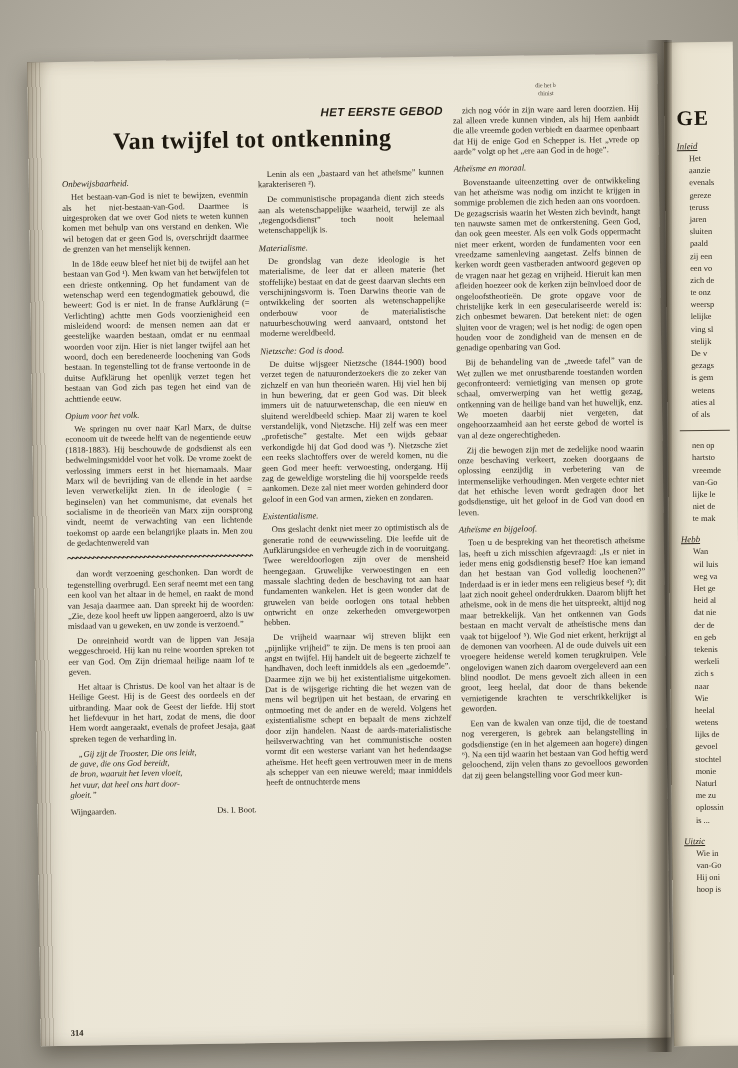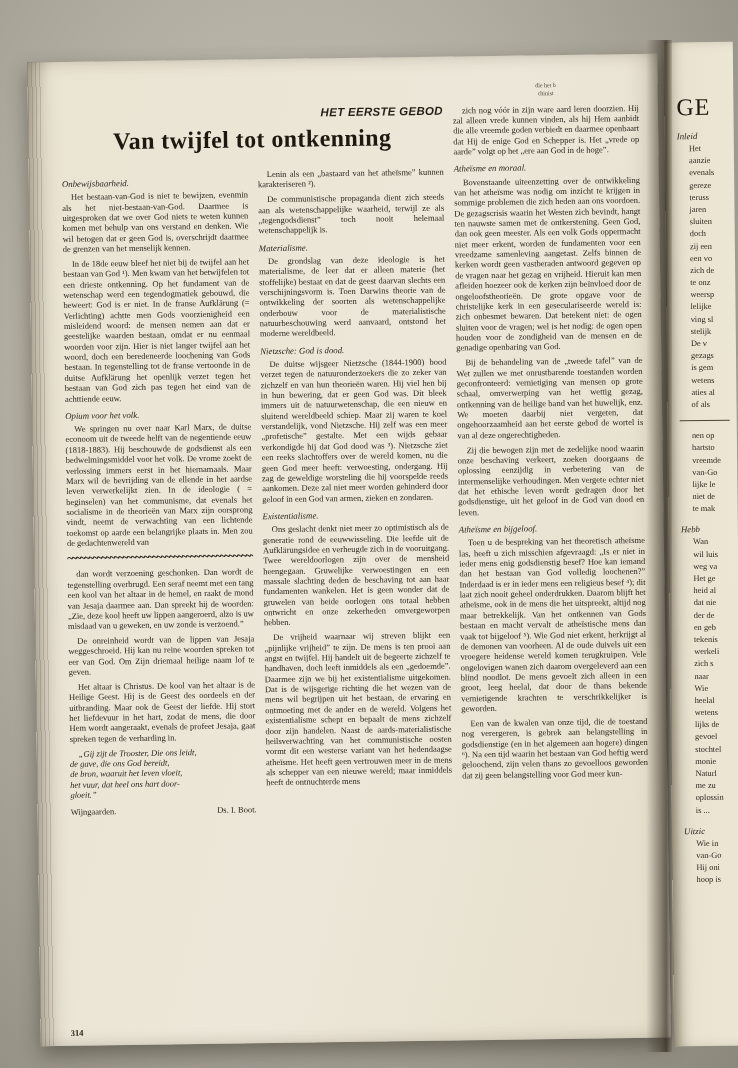"GE" .rp-h1 { font-size: 24px -> 21px; font-weight: normal -> bold; margin: 4px 0 10px -> 16px 0 10px }
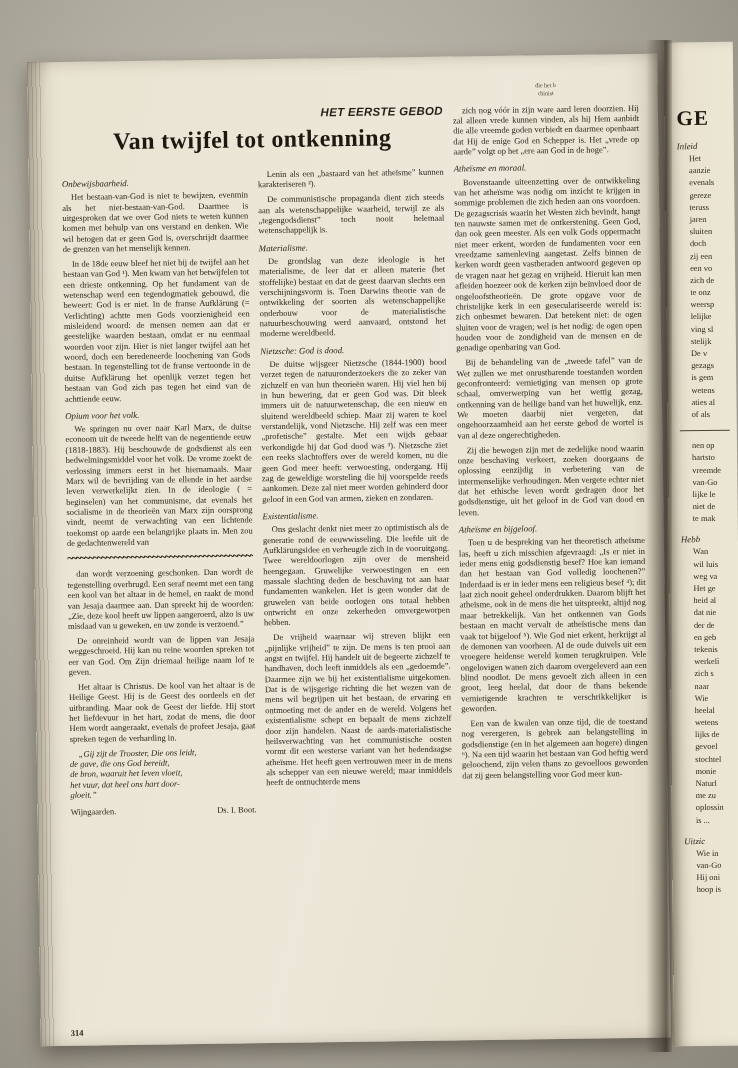"Inleid" .rp-h2 { text-decoration: none -> underline }
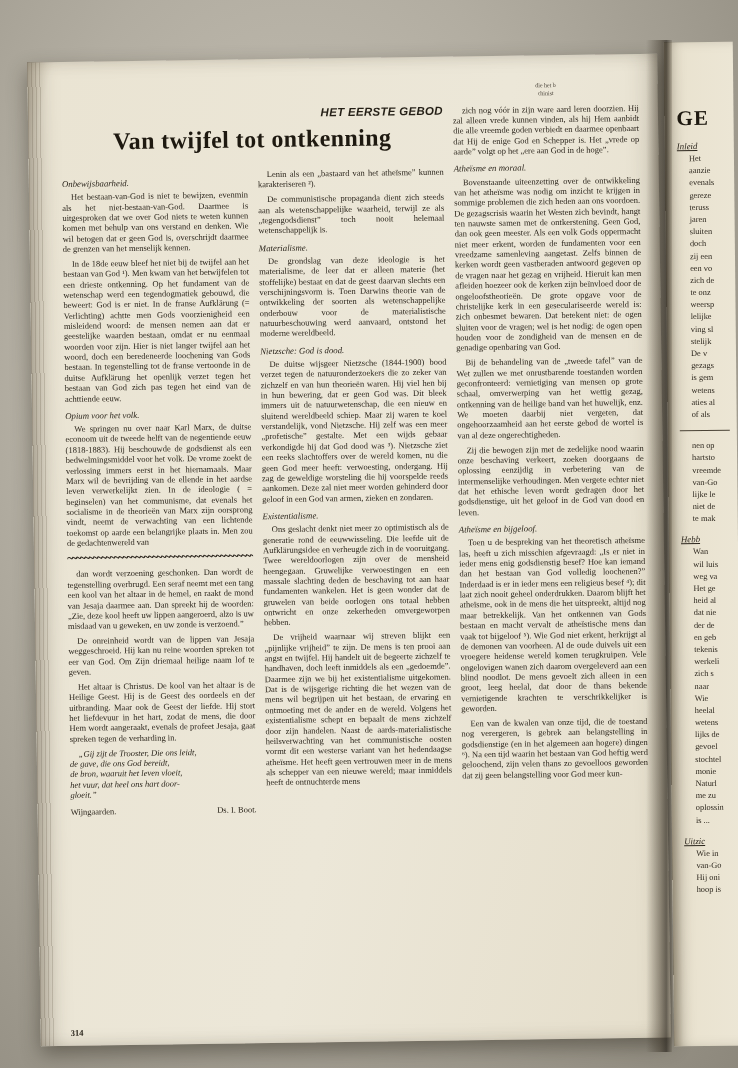"doch" div.rp-line { text: doch -> paald }
